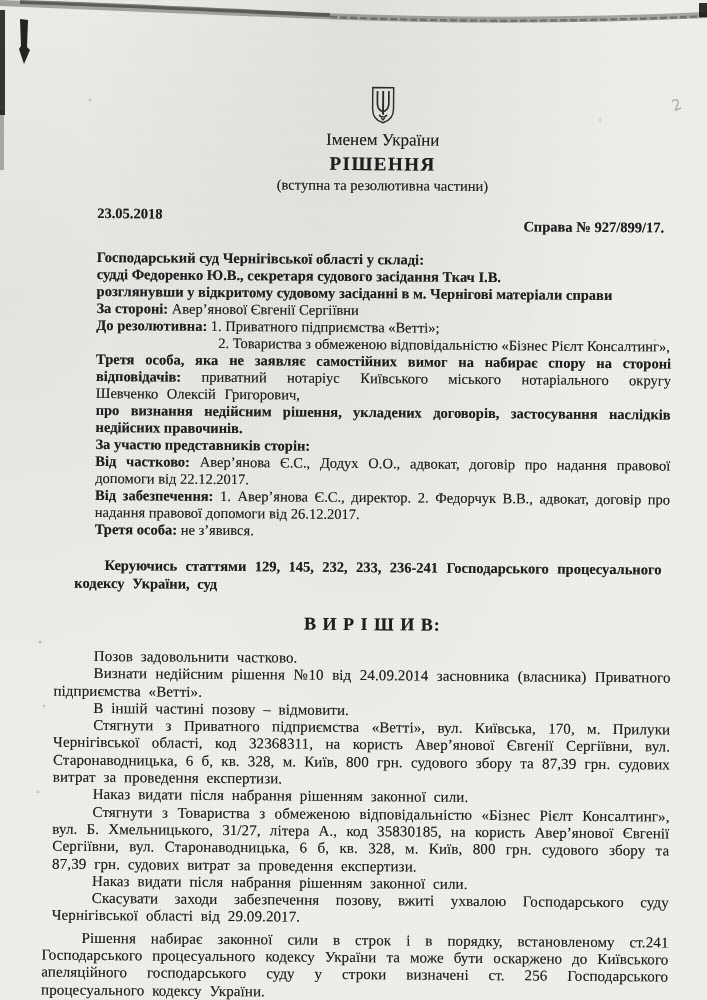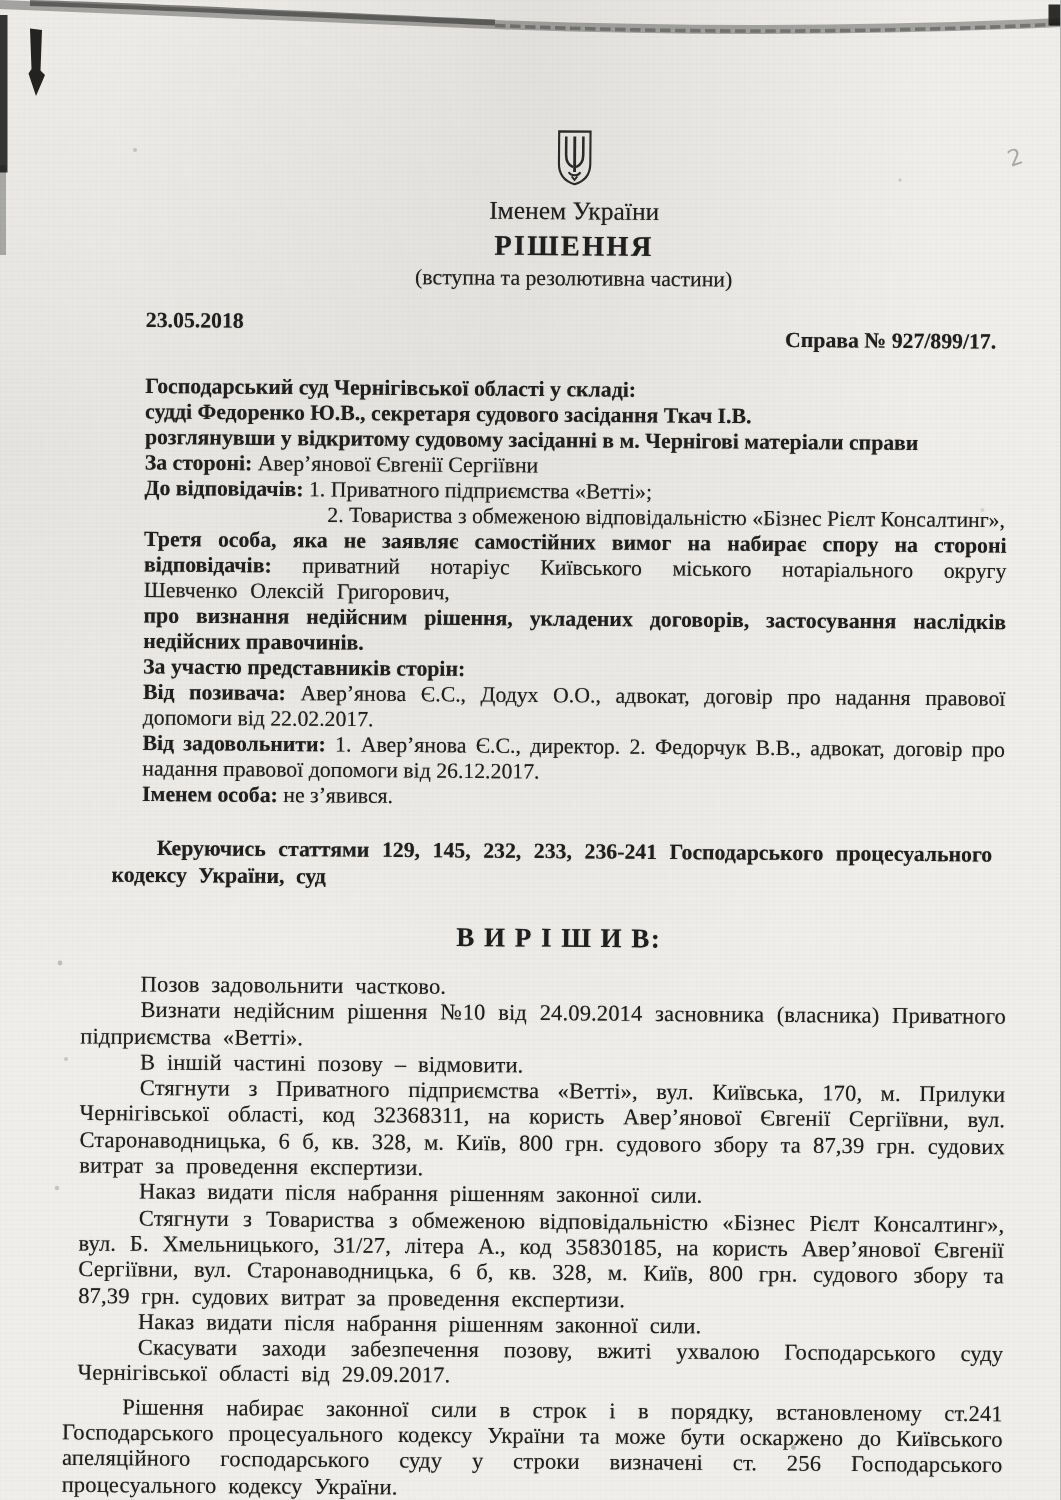"До відповідачів:" span.b { text: відповідачів -> резолютивна }
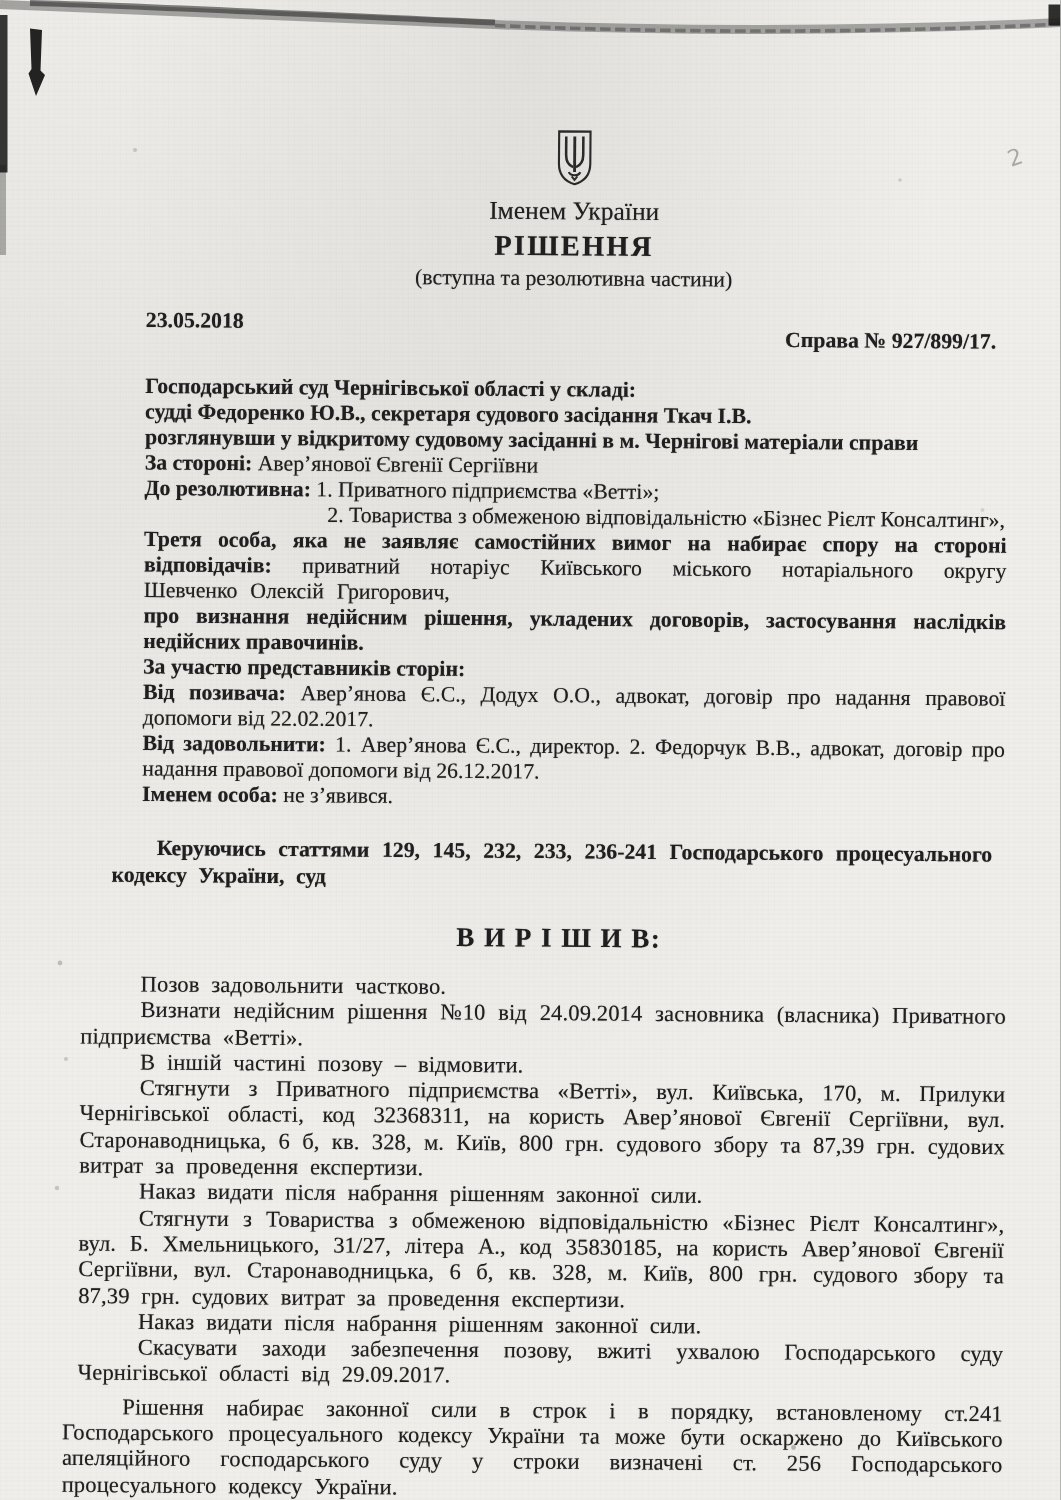"Від позивача:" span.b { text: позивача -> частково }
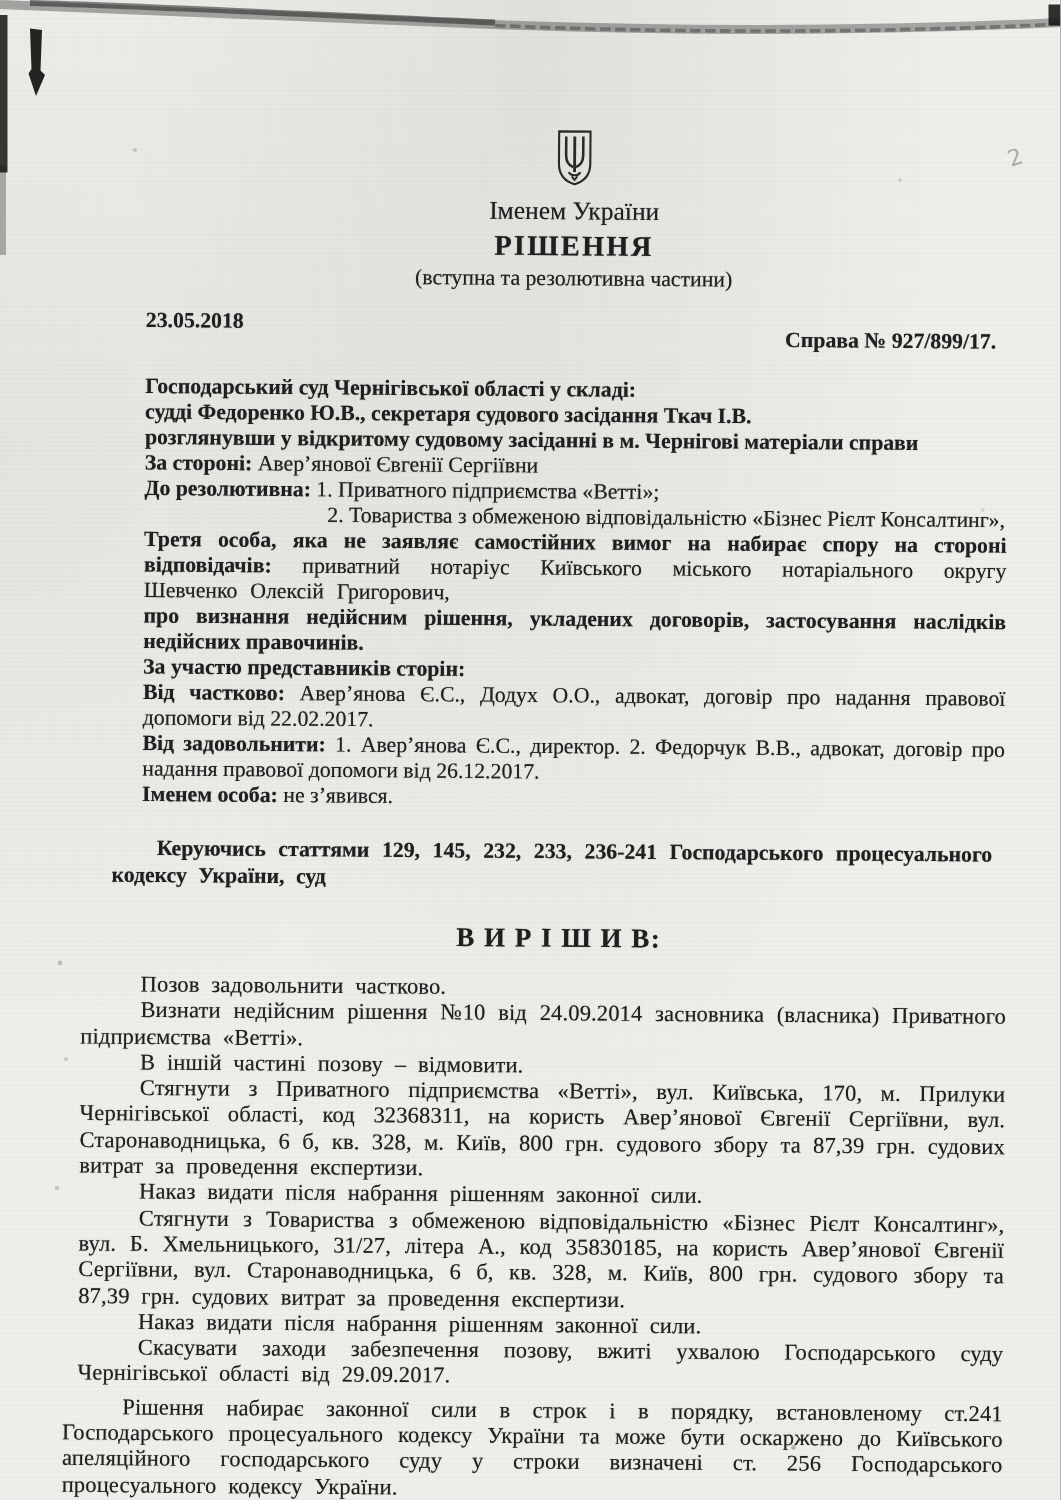"Авер’янова Є.С., Додух О.О., адвокат," span { text: 22.02.2017 -> 22.12.2017 }
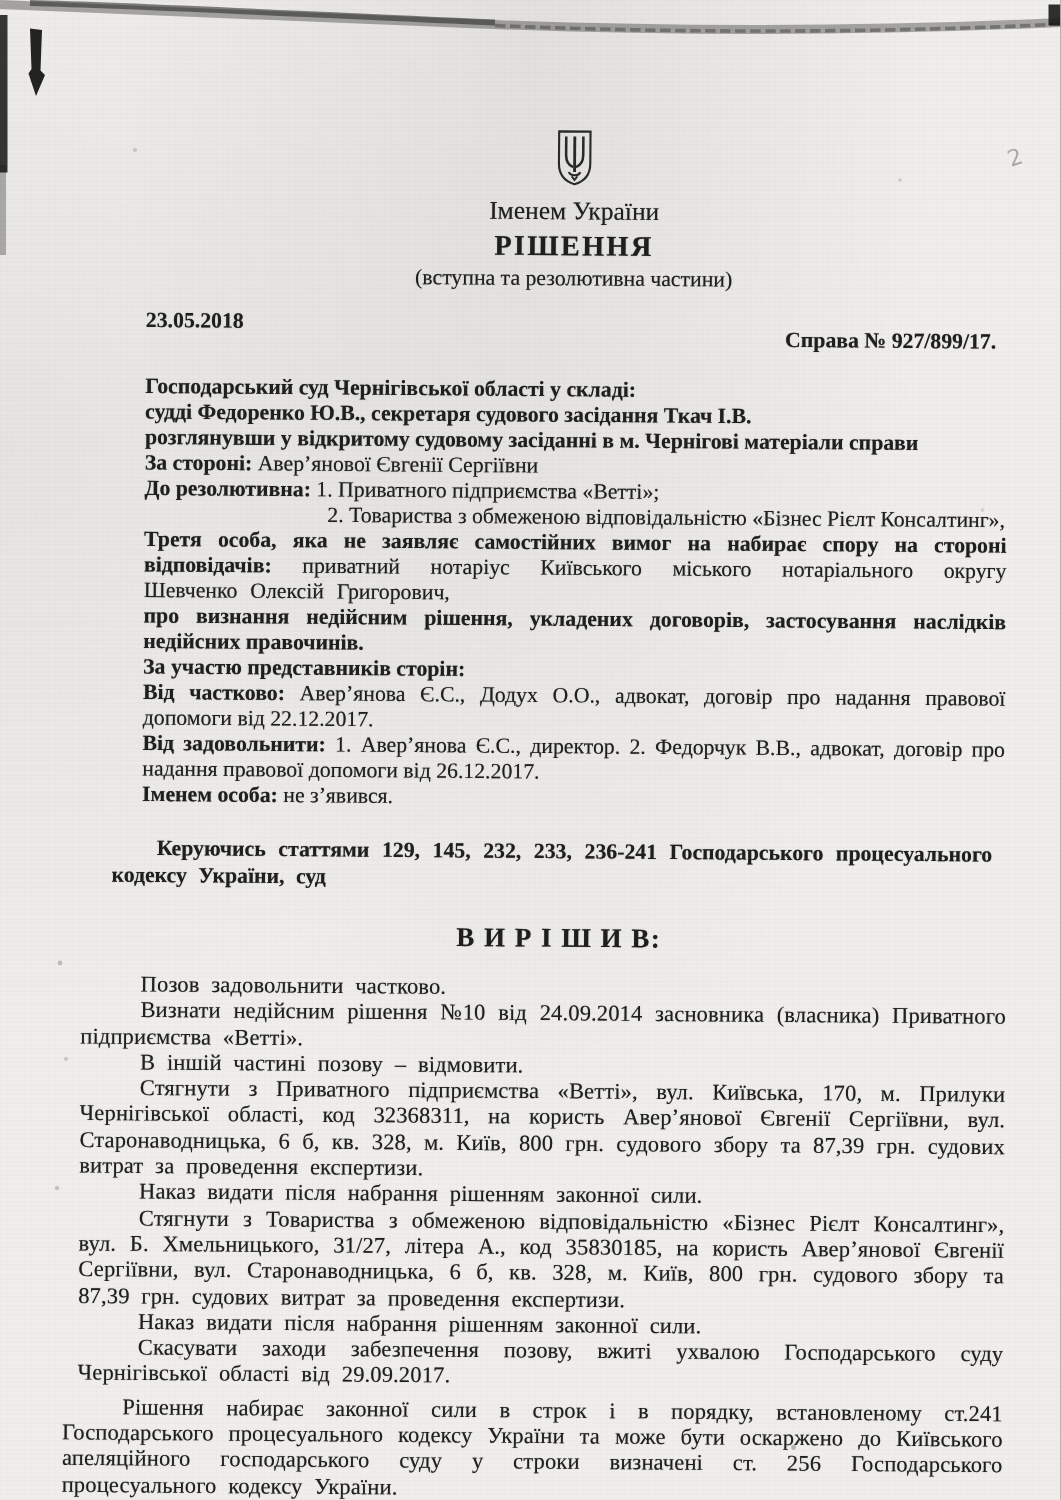"Від задовольнити:" span.b { text: задовольнити -> забезпечення }
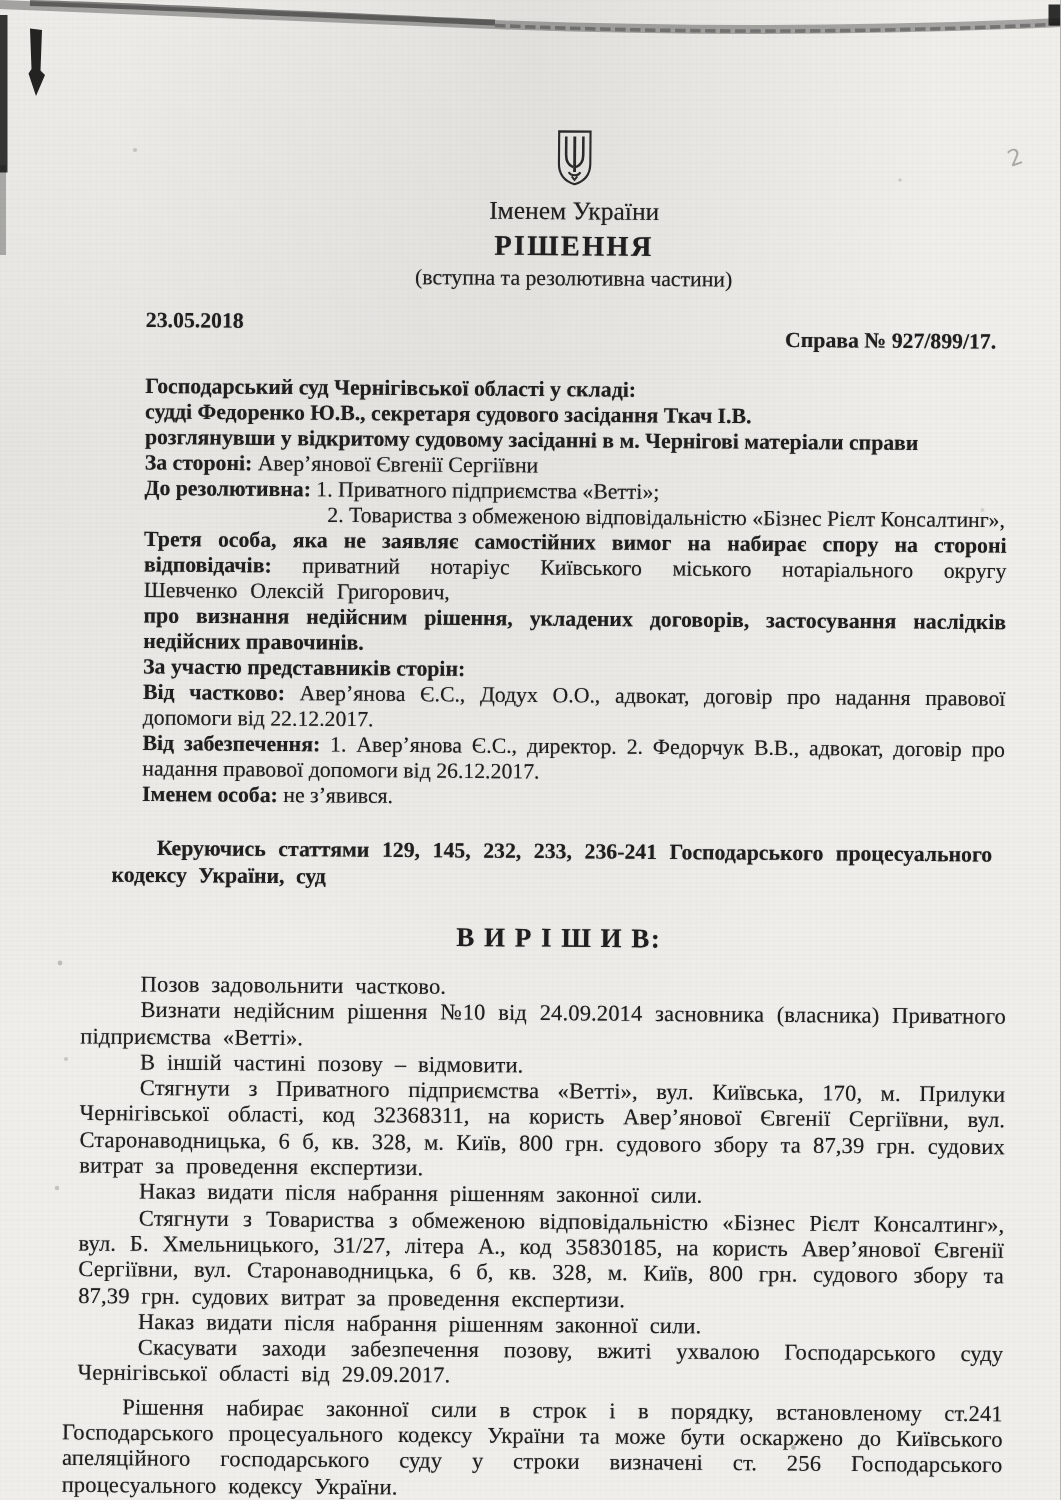"Іменем особа:" span.b { text: Іменем -> Третя }
